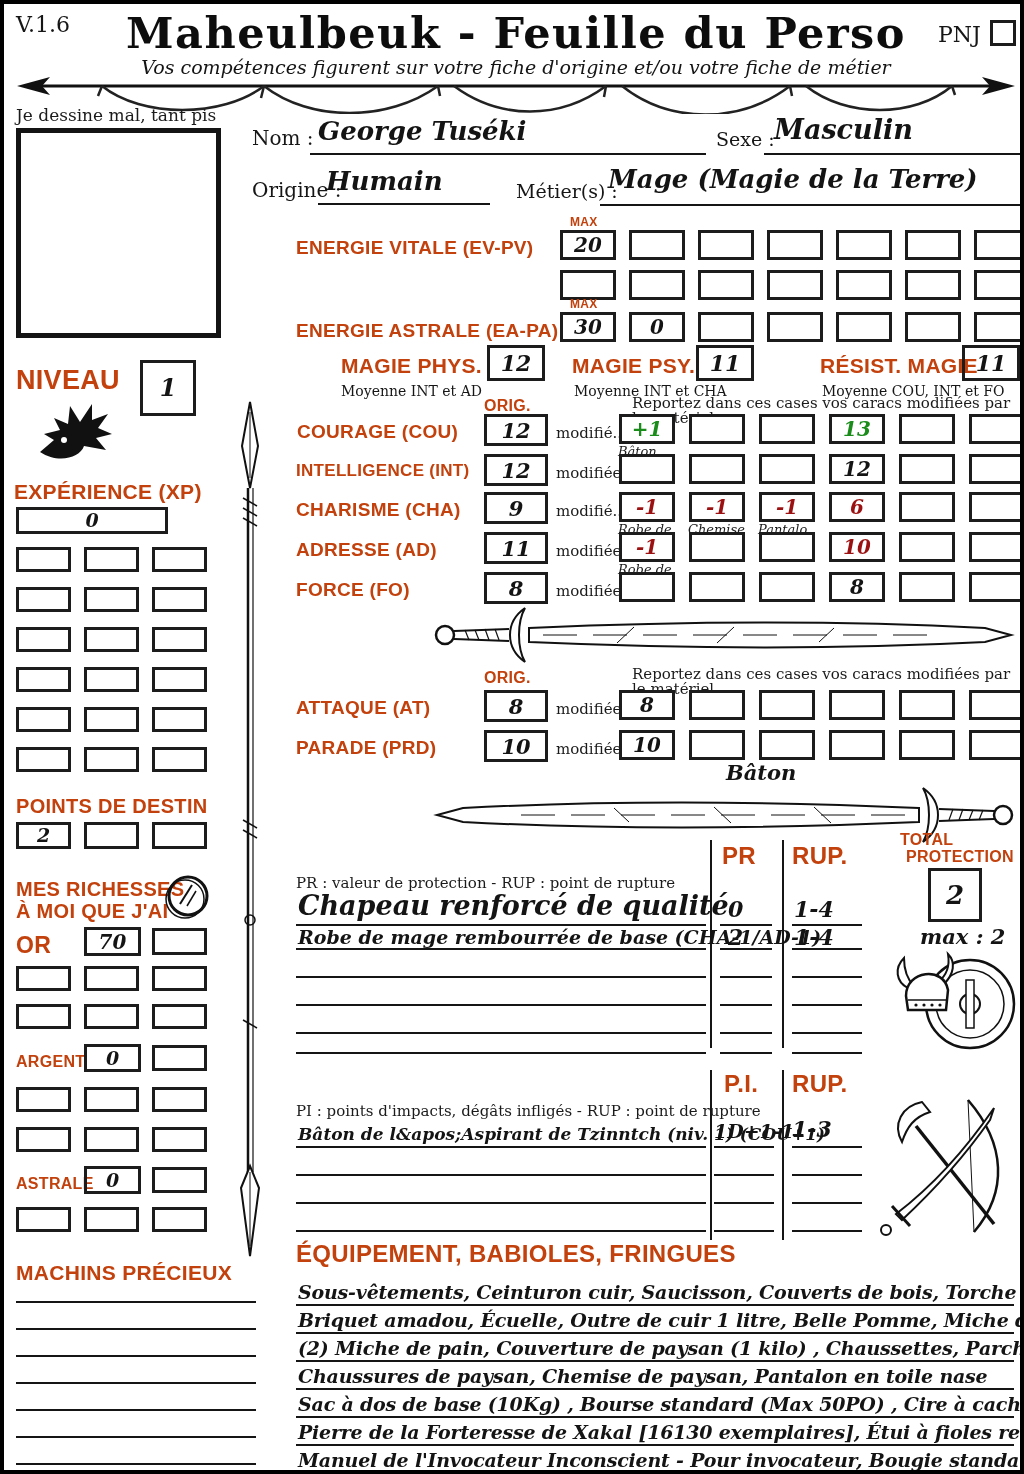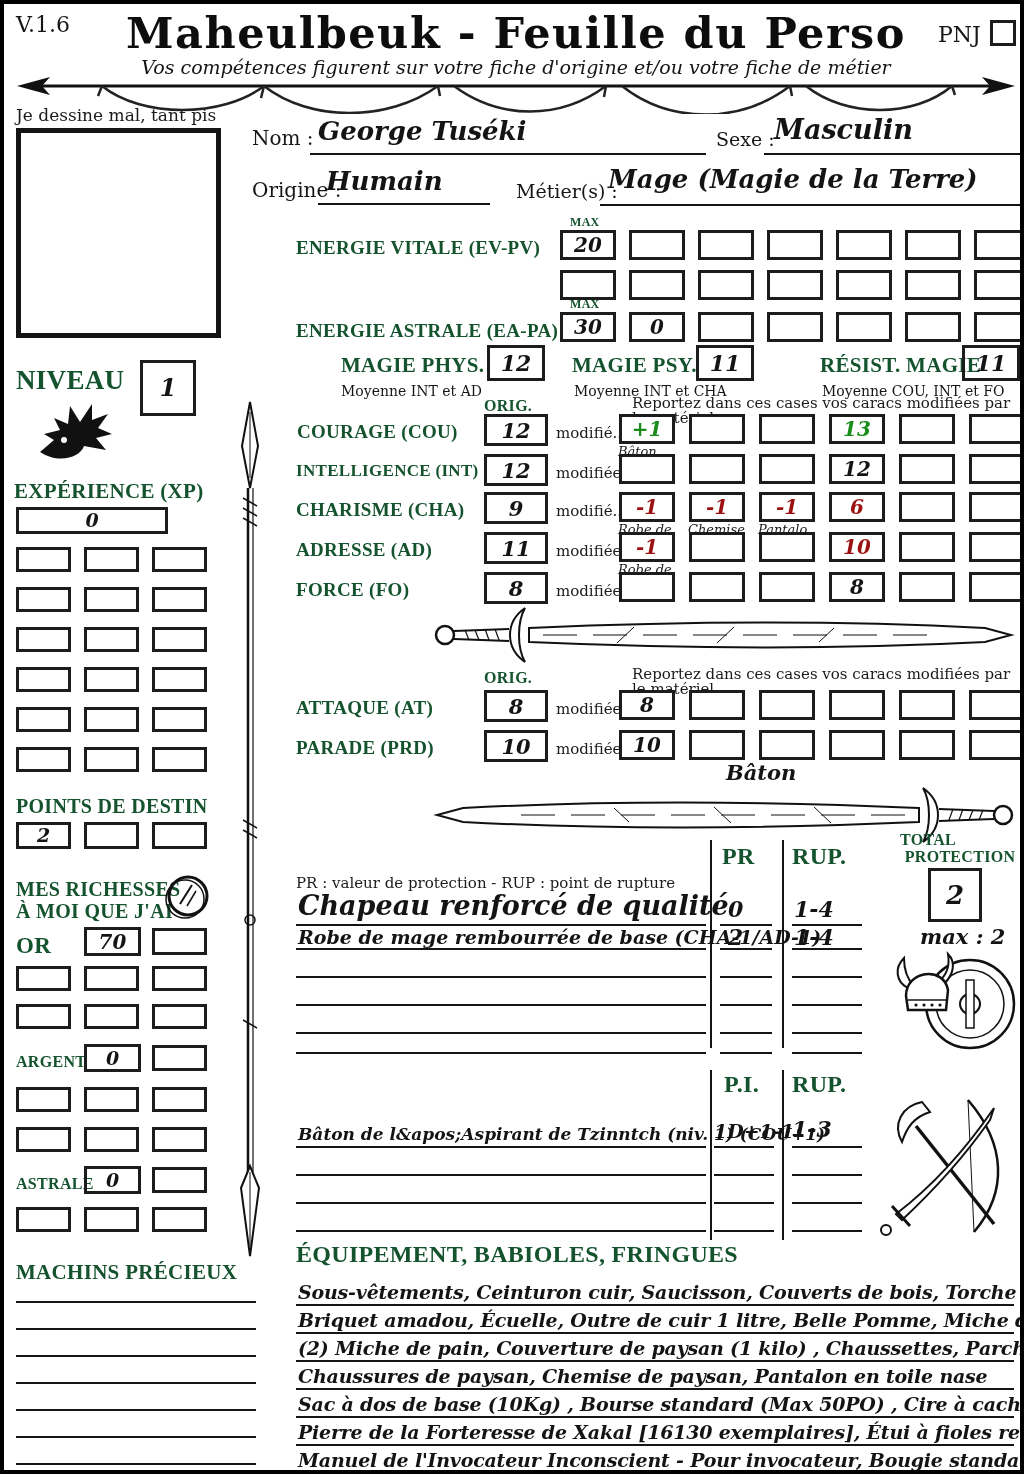"MAX" .blab { color: #14532d -> #c2410c; font-family: Liberation Serif, serif -> Liberation Sans, sans-serif }
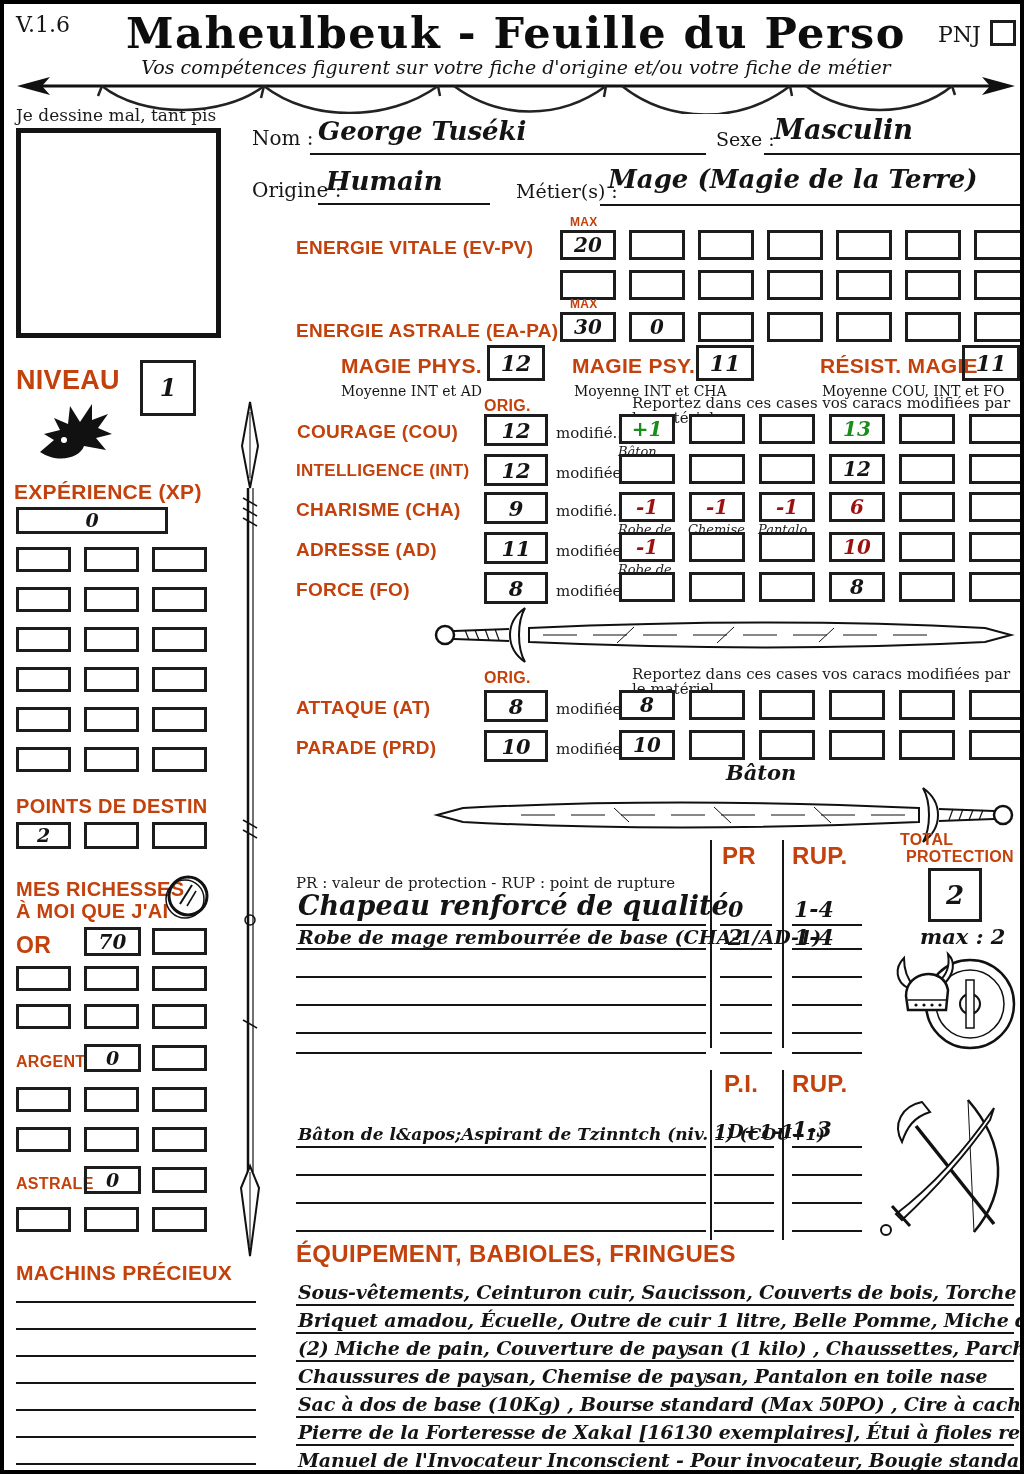"PI : points d'impacts, dégâts" div.a { html: none -> <div>PI : points d'impacts, dégâts infligés - RUP : point de rupture</div> }
